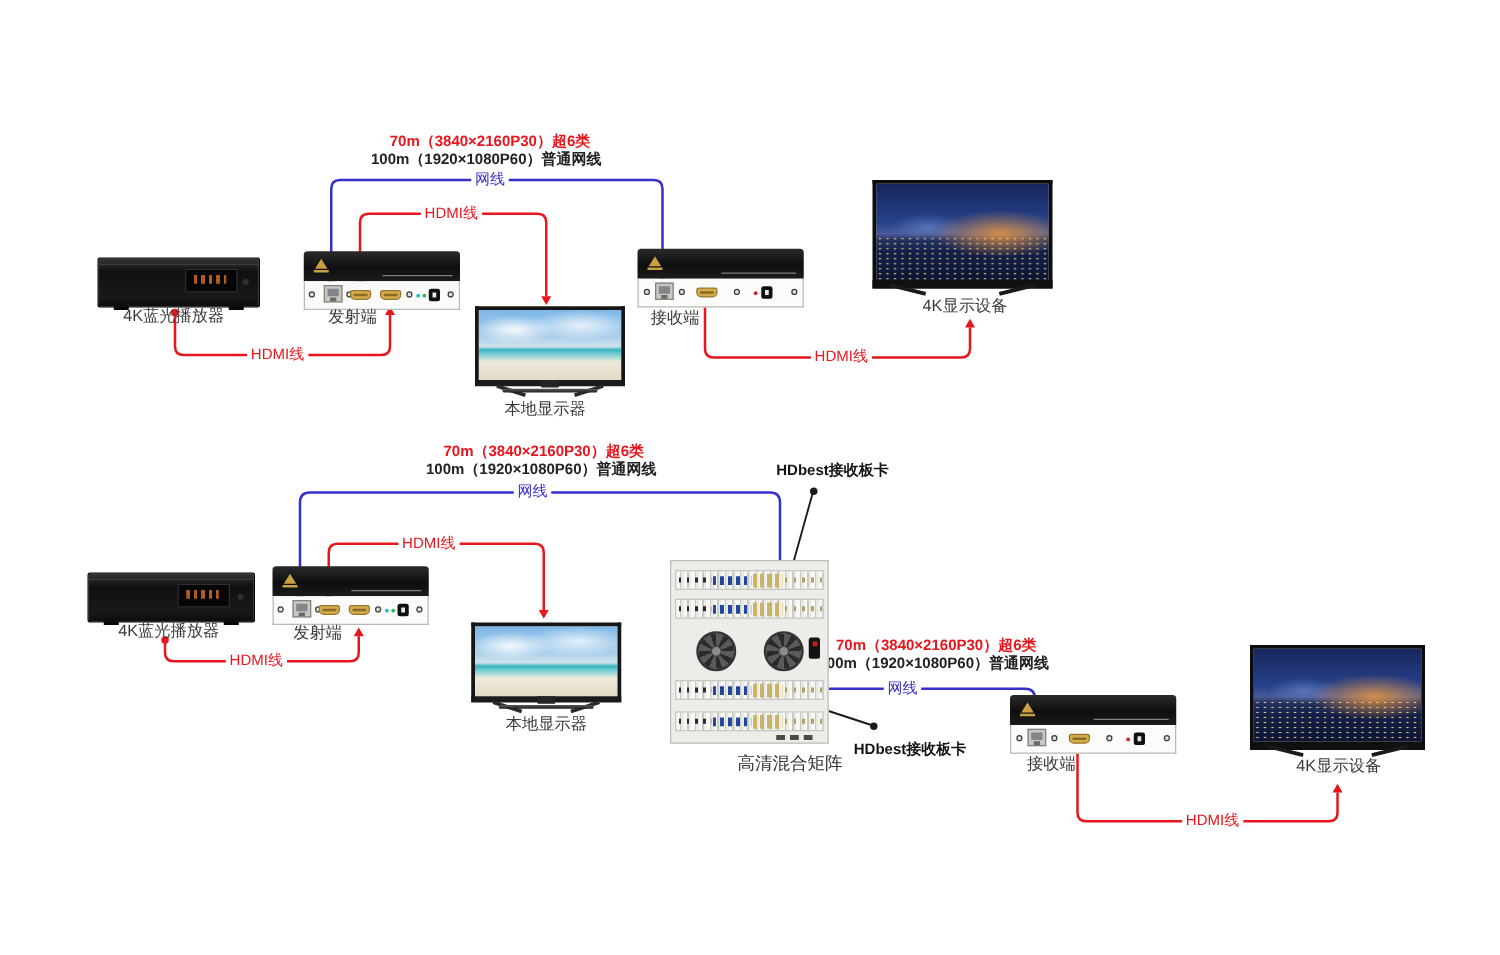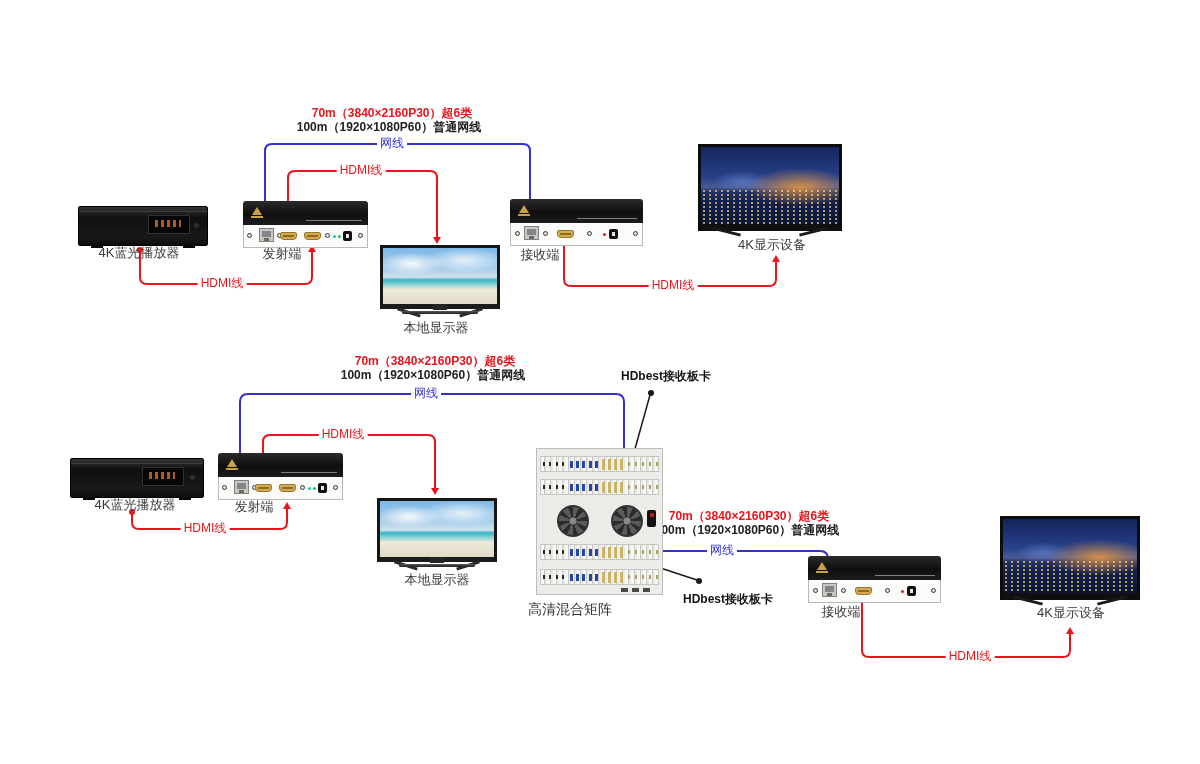"高清混合矩阵" div.lbl { font-family: Liberation Mono, monospace -> none; left: 570px -> 632px }
